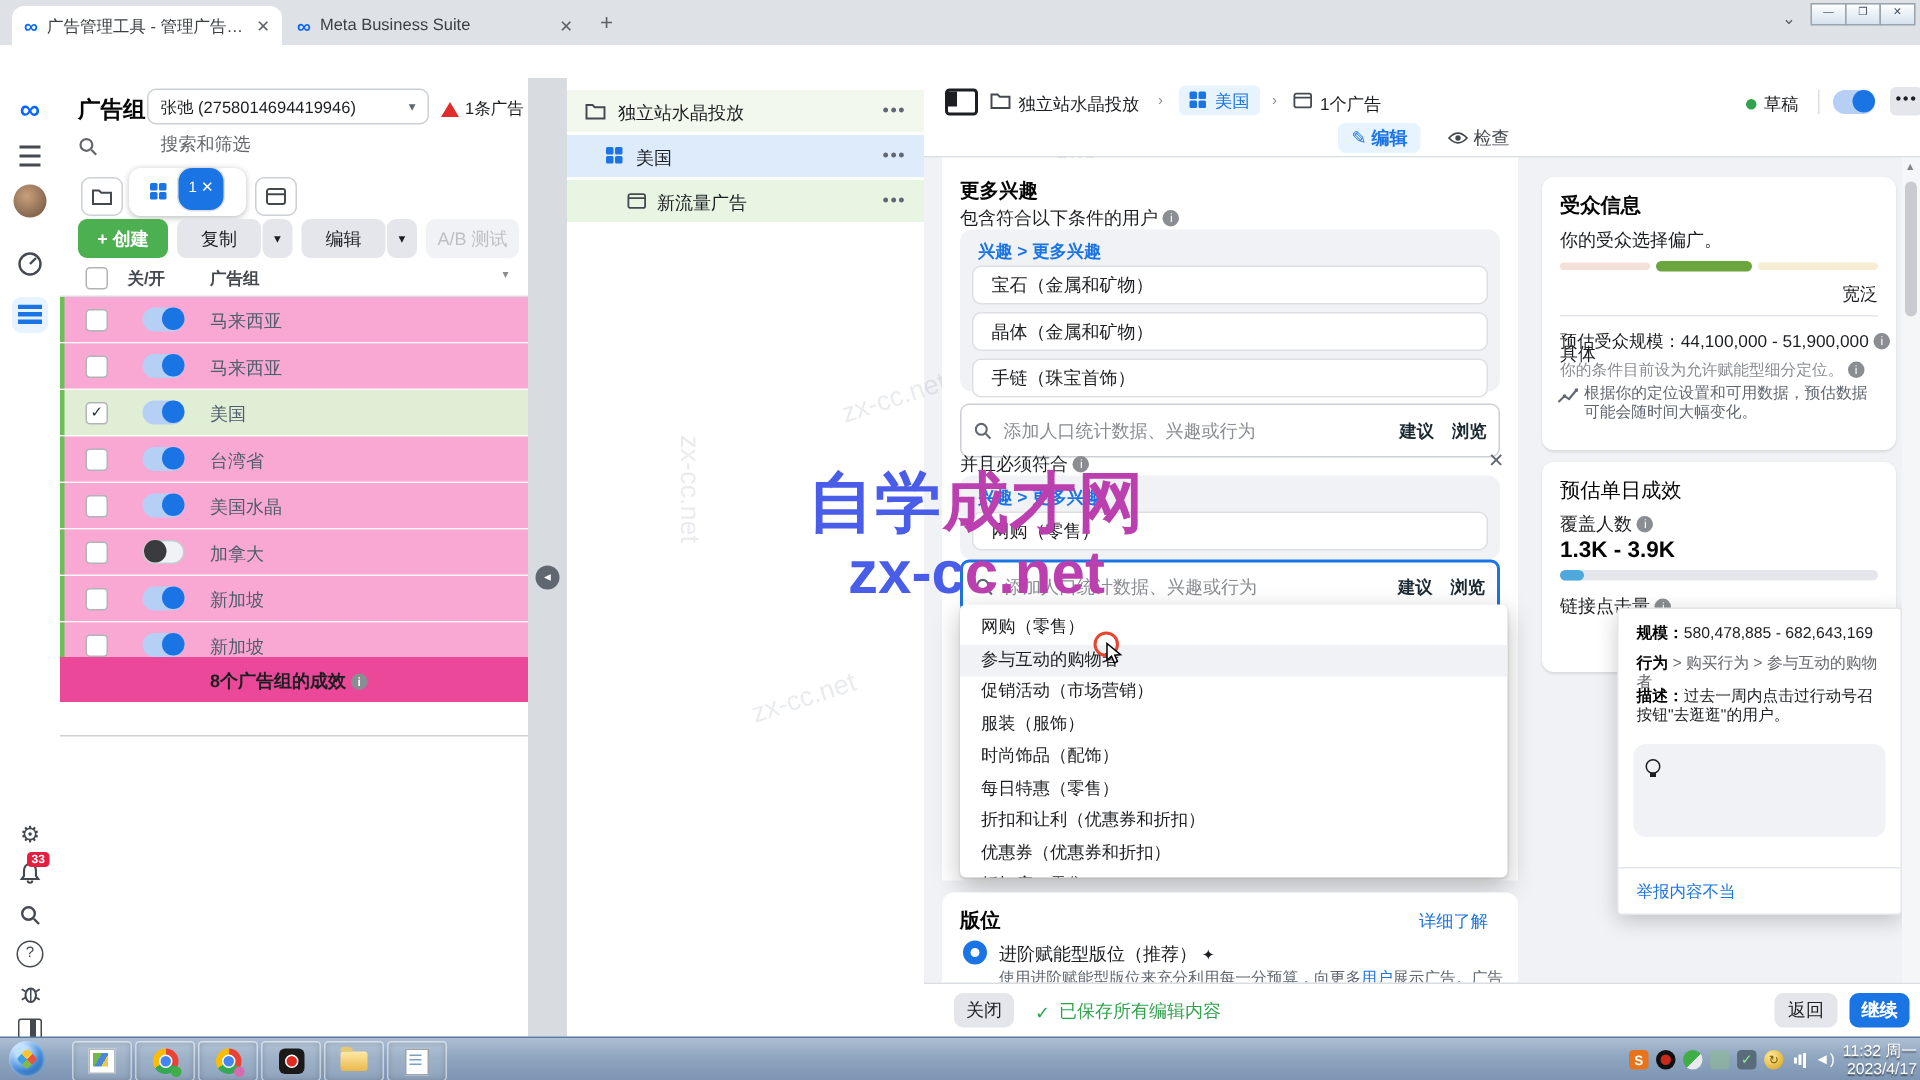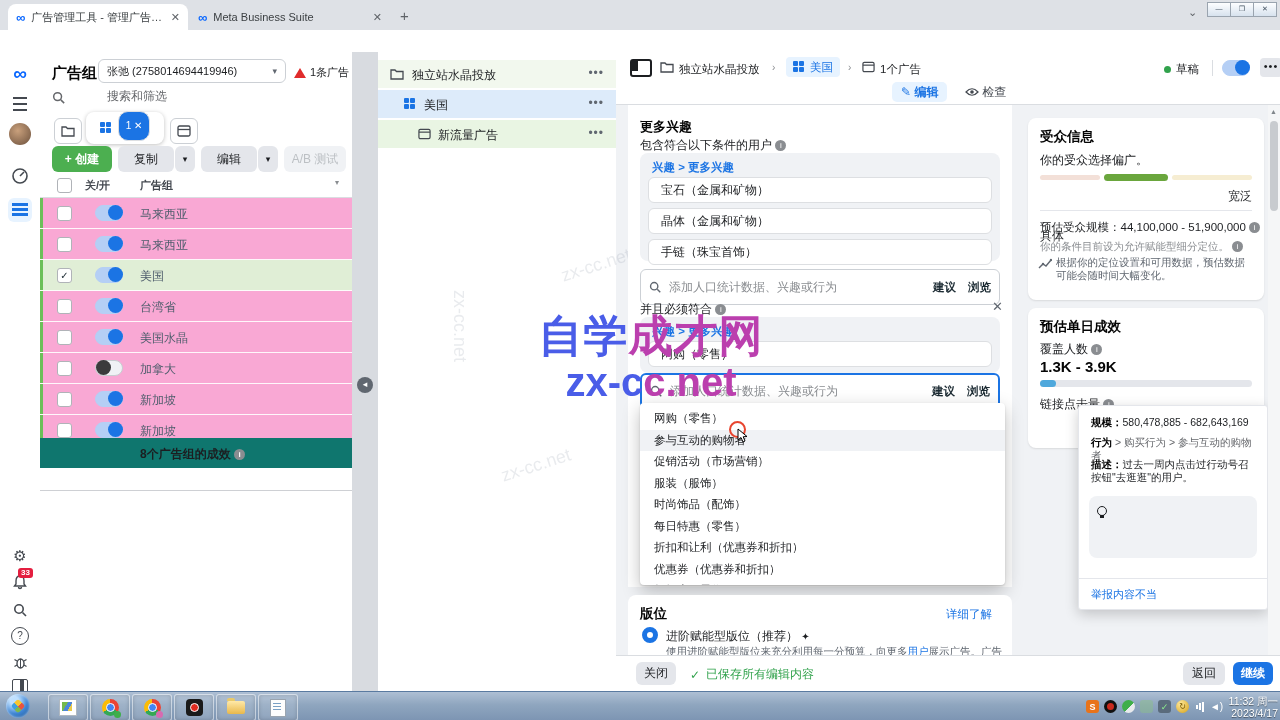"预估单日成效" #ce-title { font-weight: bold -> normal }
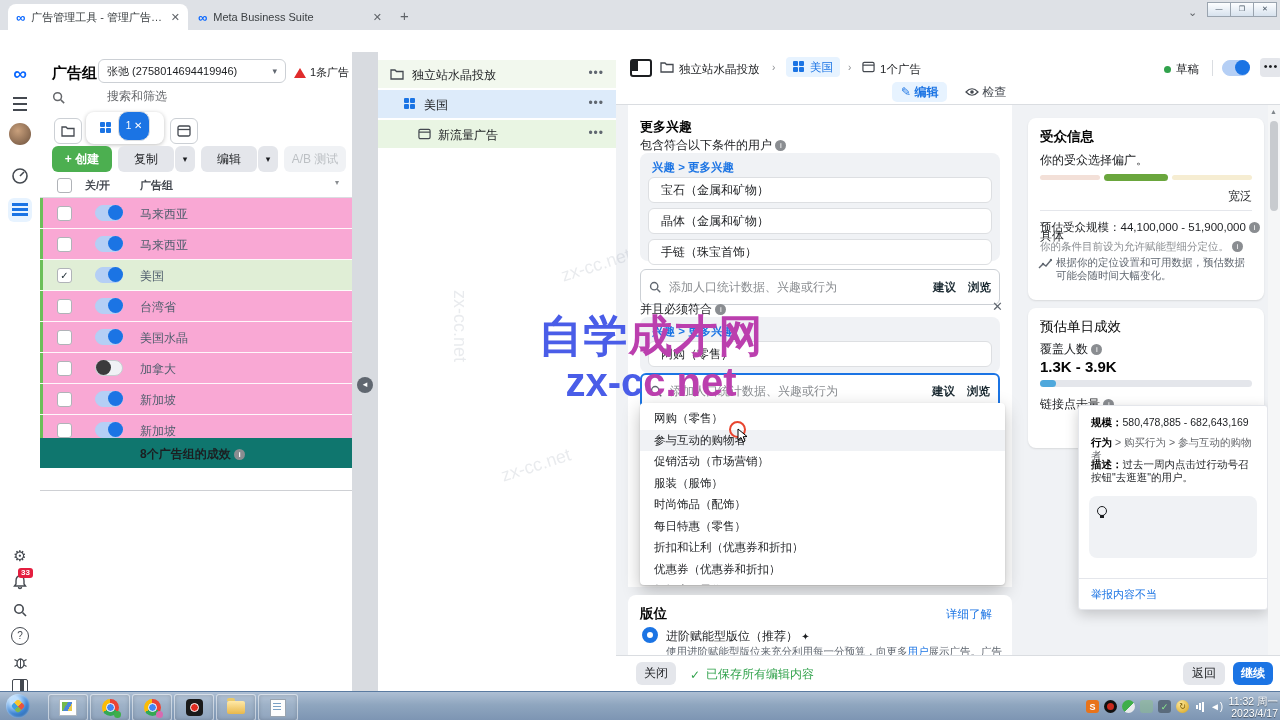"8个广告组的成效 i" #ag-summary { background: #0f766e -> #ec4899 }
